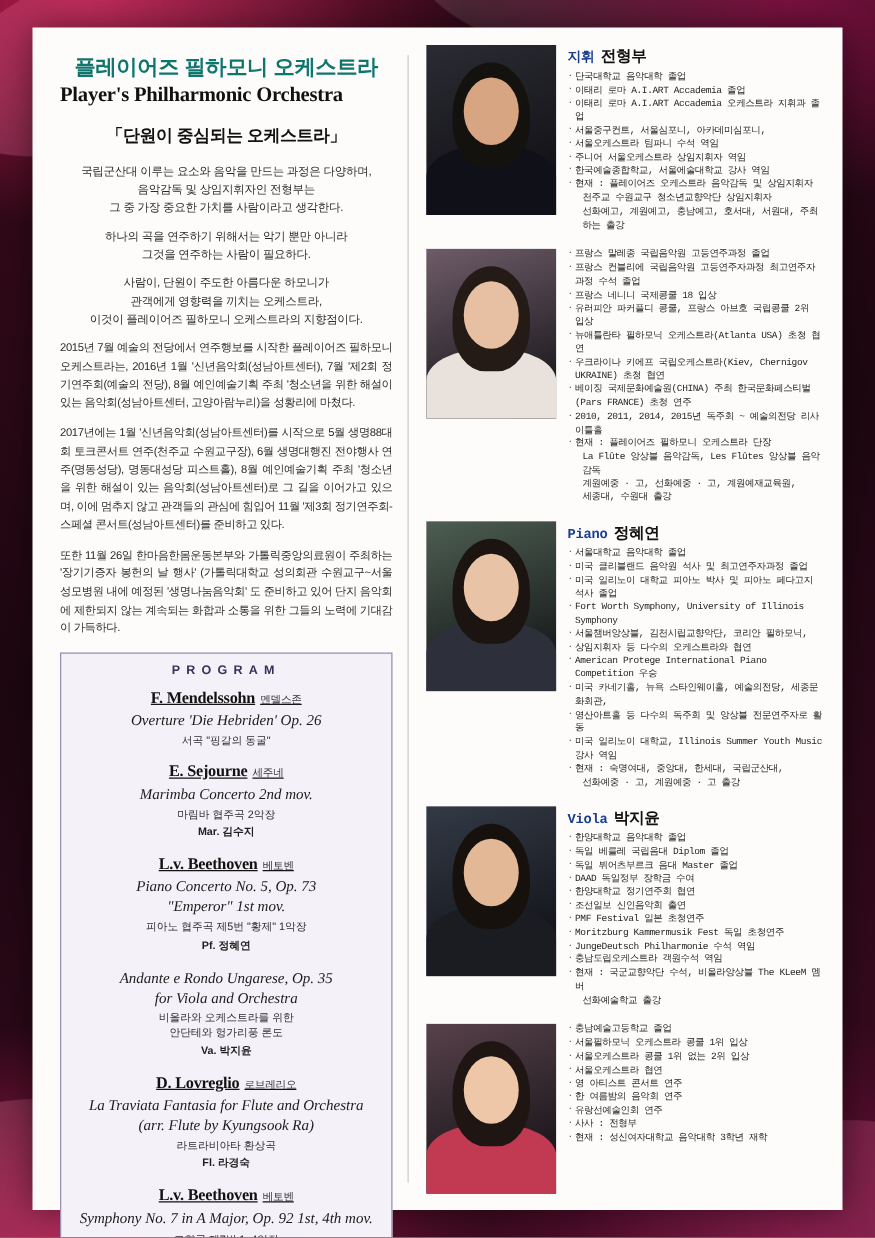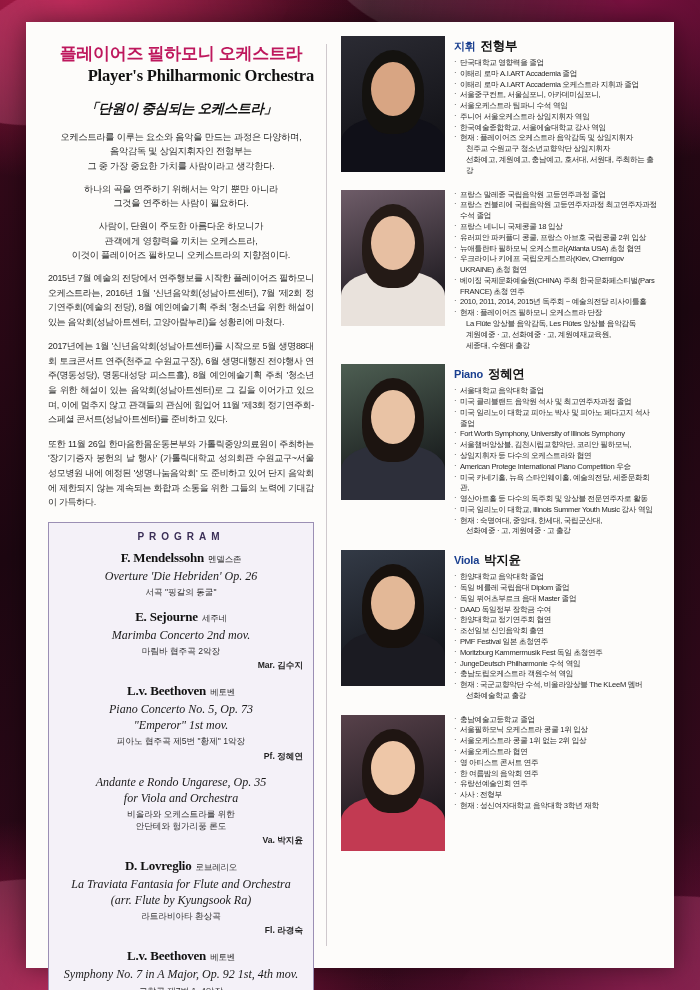"플레이어즈 필하모니 오케스트라" .title-ko { color: #be185d -> #0f766e }
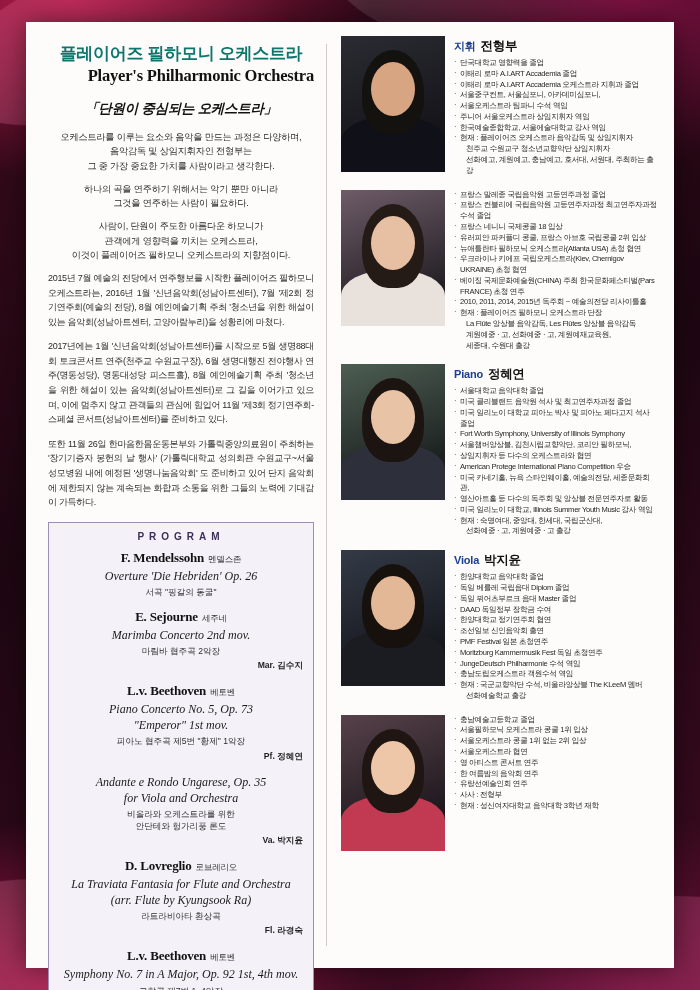"지휘 전형부" .right { font-family: none -> Liberation Mono, monospace }
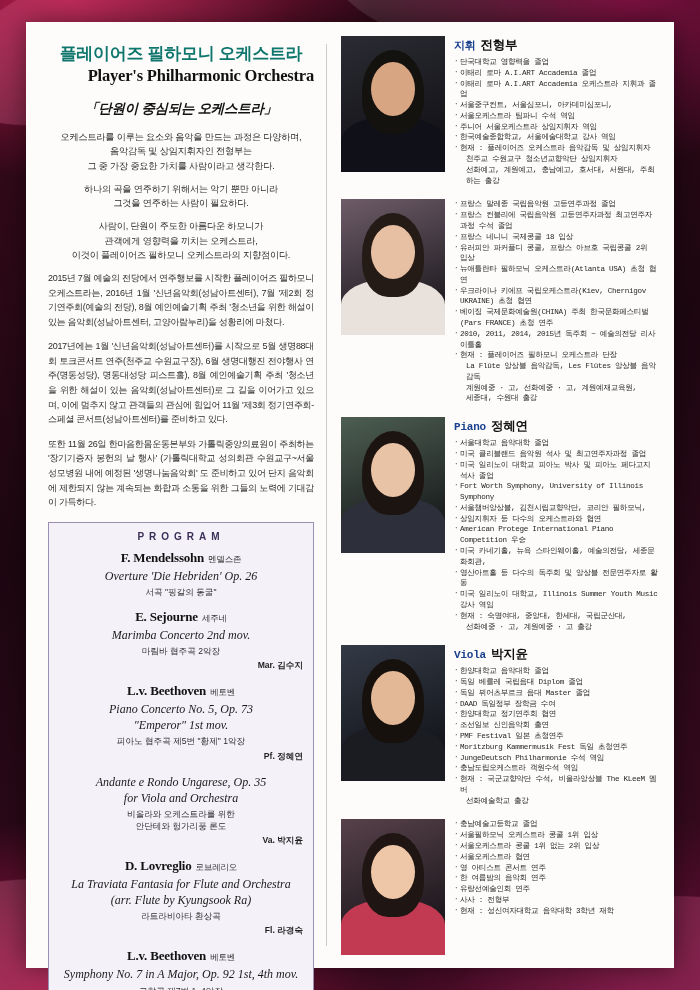"단국대학교 영향력을 졸업" li { text: 영향력을 -> 음악대학 }
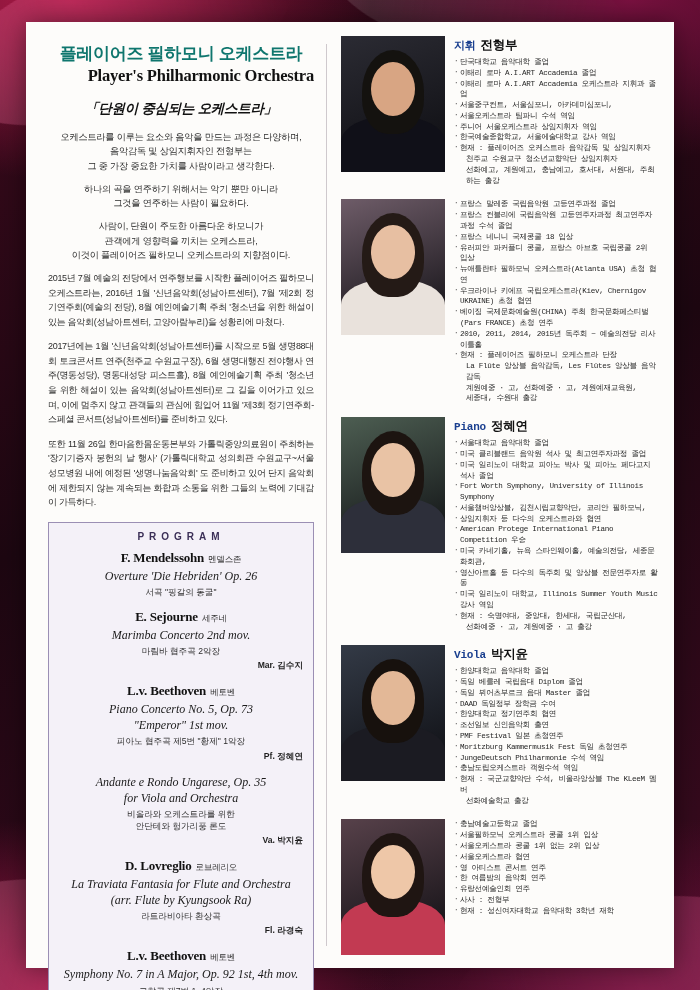"Player's Philharmonic Orchestra" .title-en { text-align: right -> left }
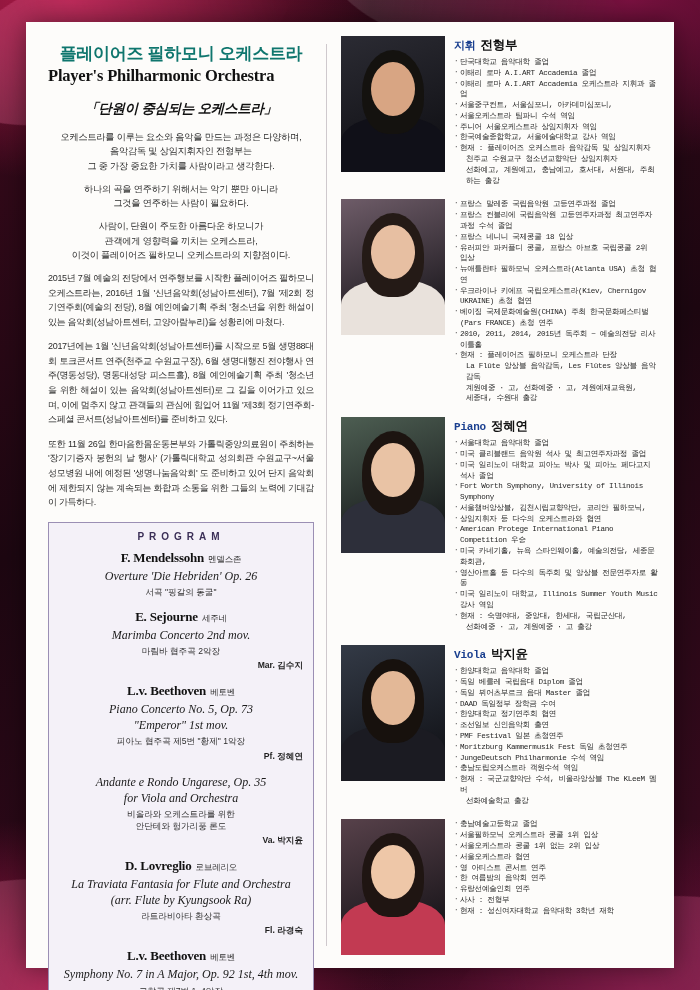"「단원이 중심되는 오케스트라」" .slogan { font-style: italic -> none }
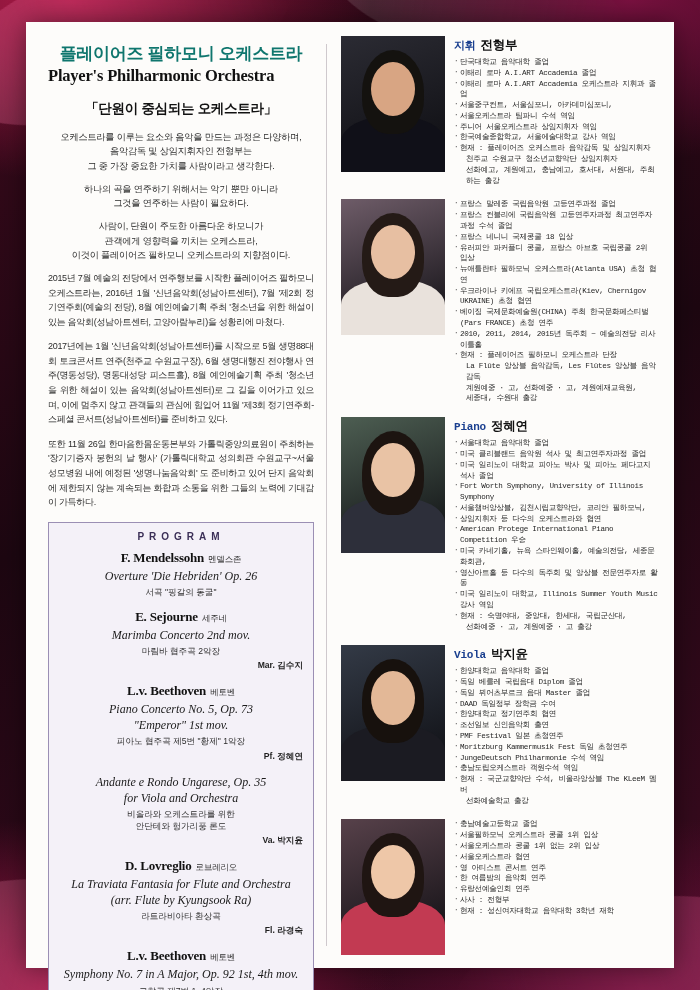"오케스트라를 이루는 요소와 음악을 만드는" span { text: 오케스트라를 -> 국립군산대 }
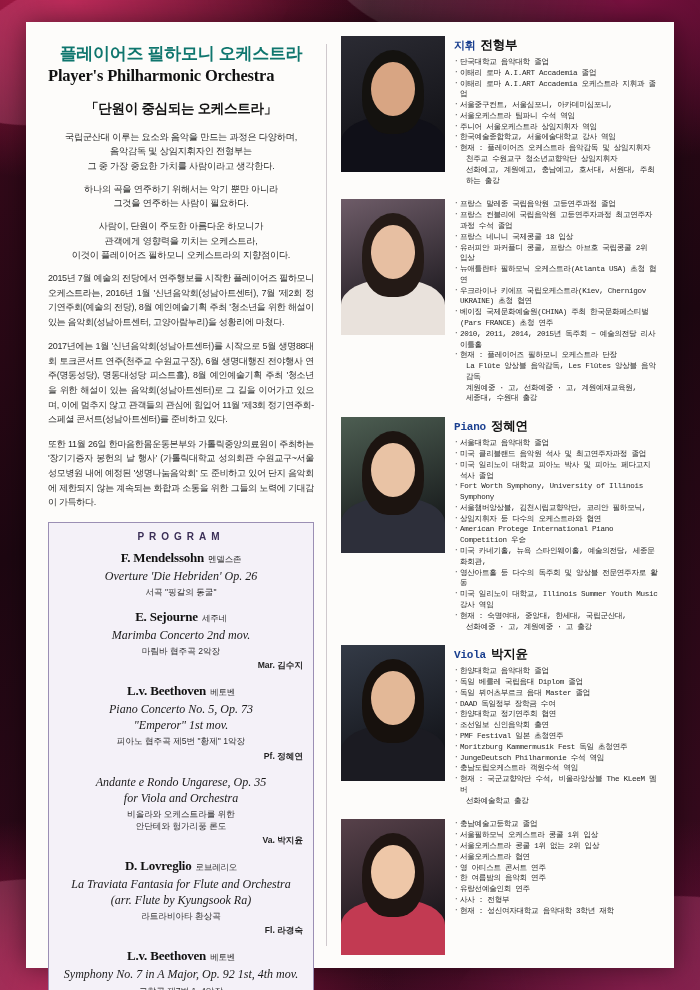"F. Mendelssohn 멘델스존" .pcomposer { text-decoration: none -> underline }
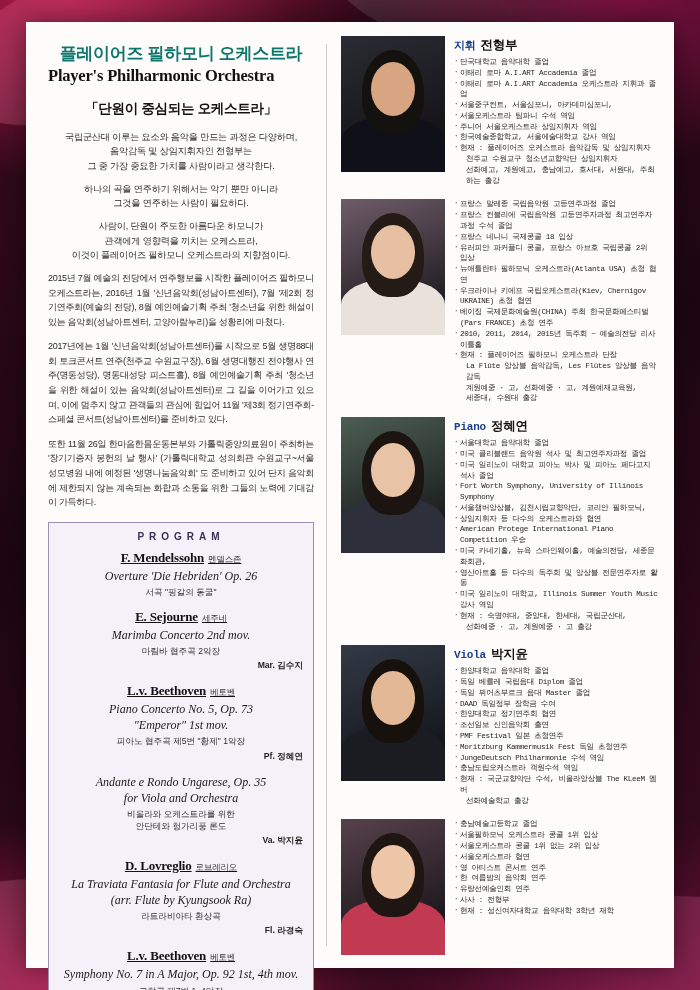"Mar. 김수지" .psolo { text-align: right -> none }
